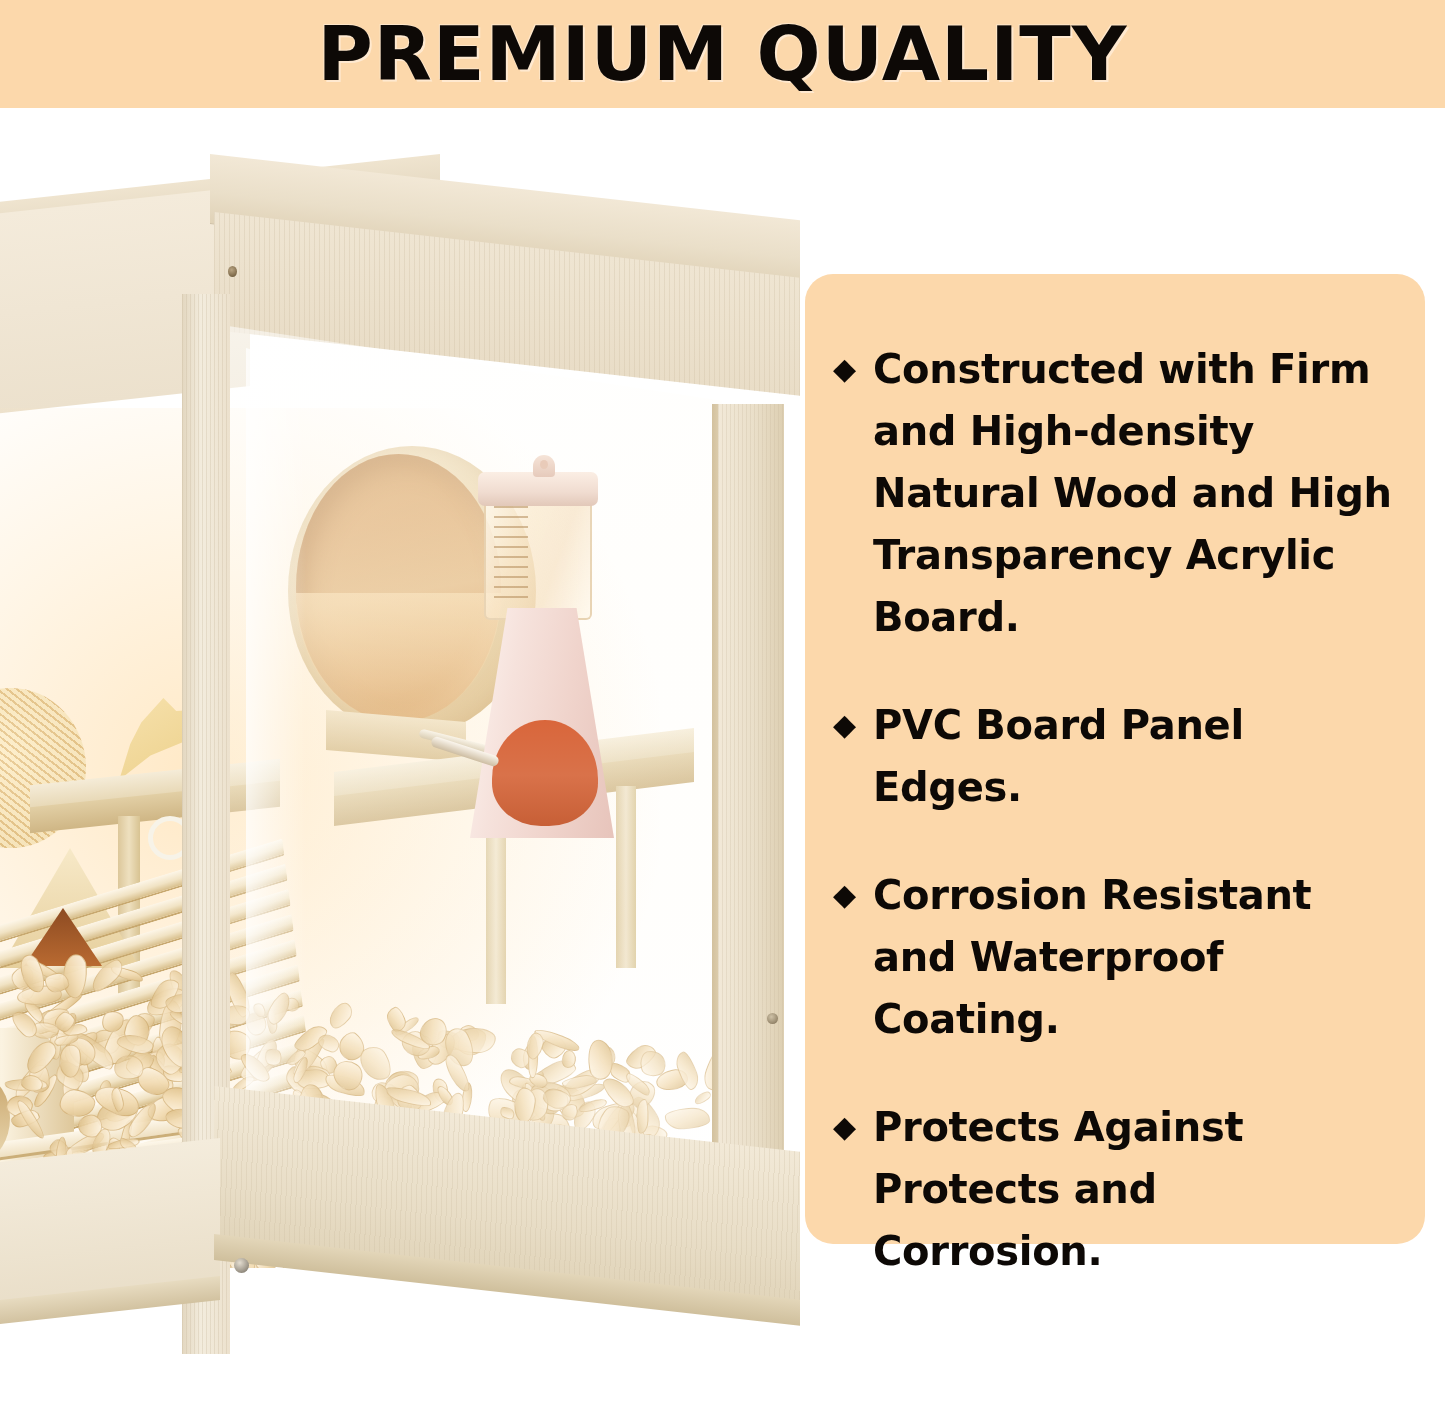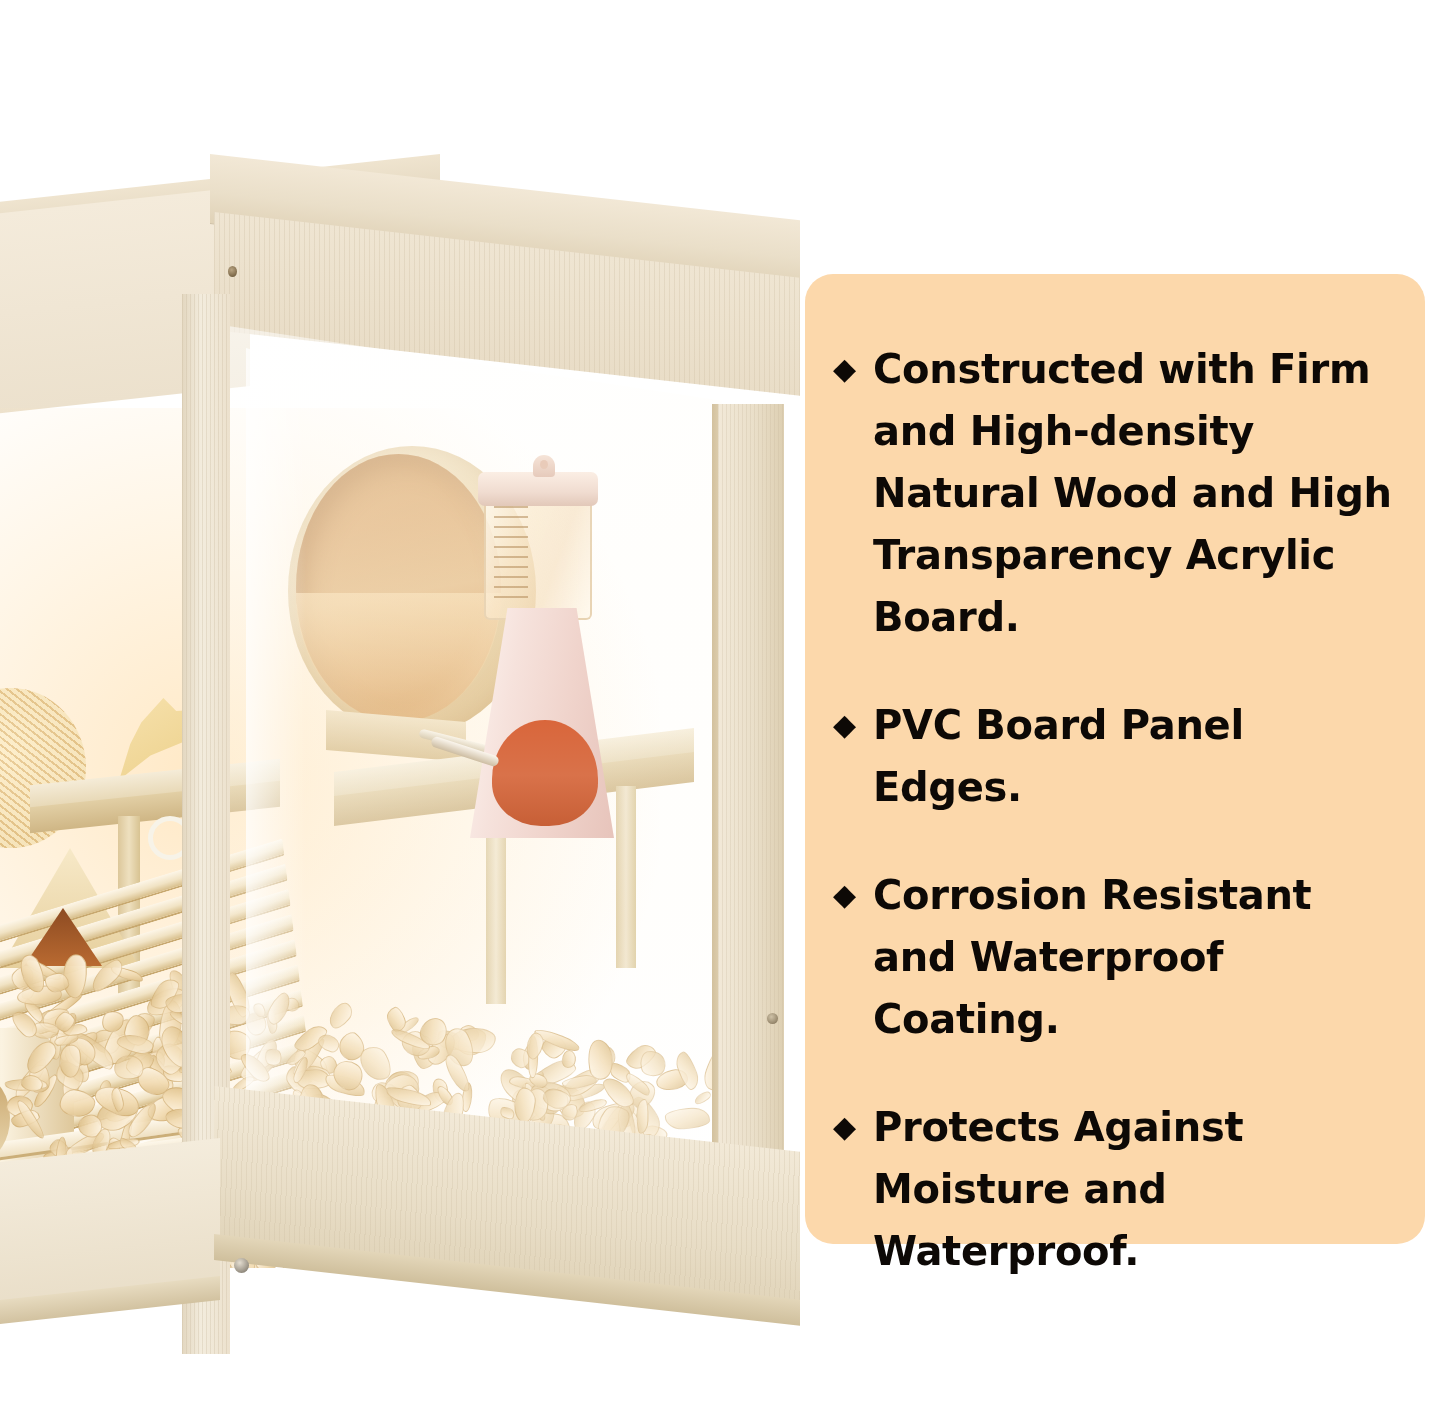"PREMIUM QUALITY" div.banner { html: none -> <div> <div>PREMIUM QUALITY</div> </div> }
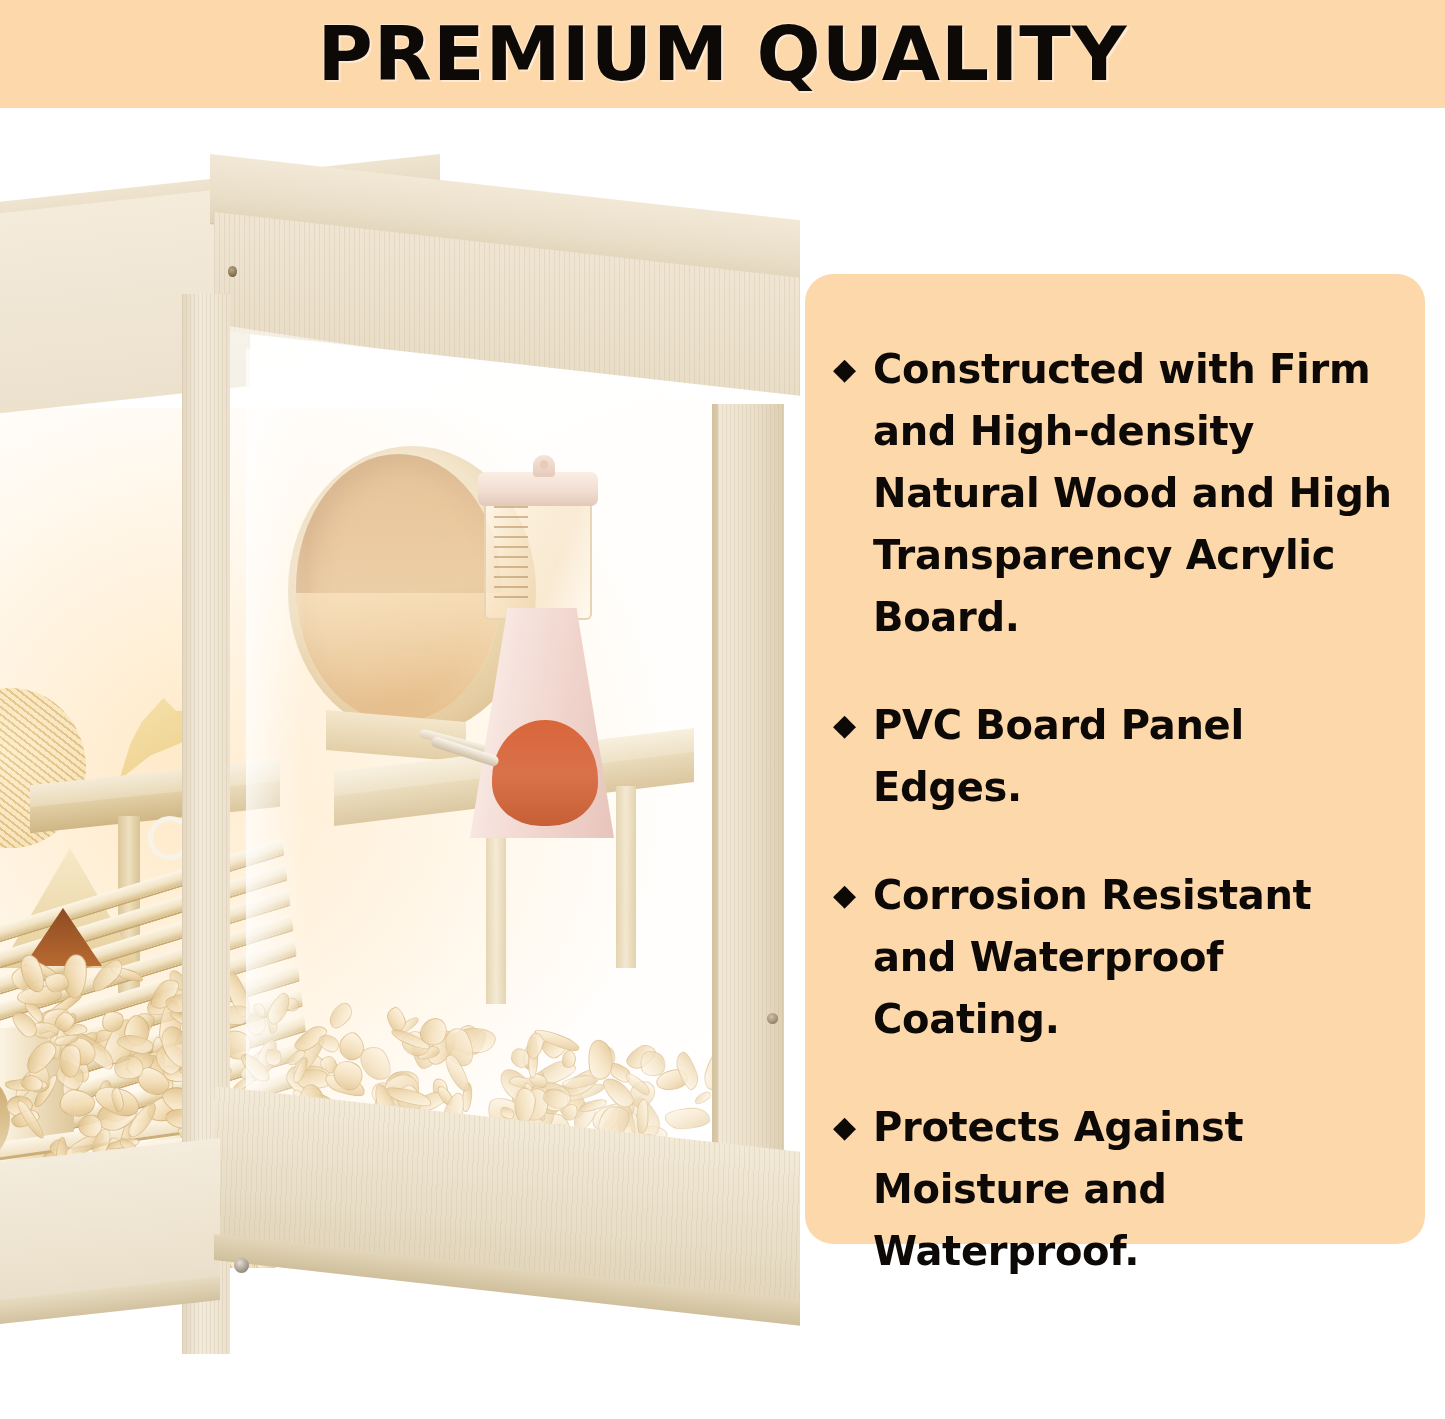"Protects Against Moisture and" span.bullet-text { text: Moisture and Waterproof -> Protects and Corrosion }
